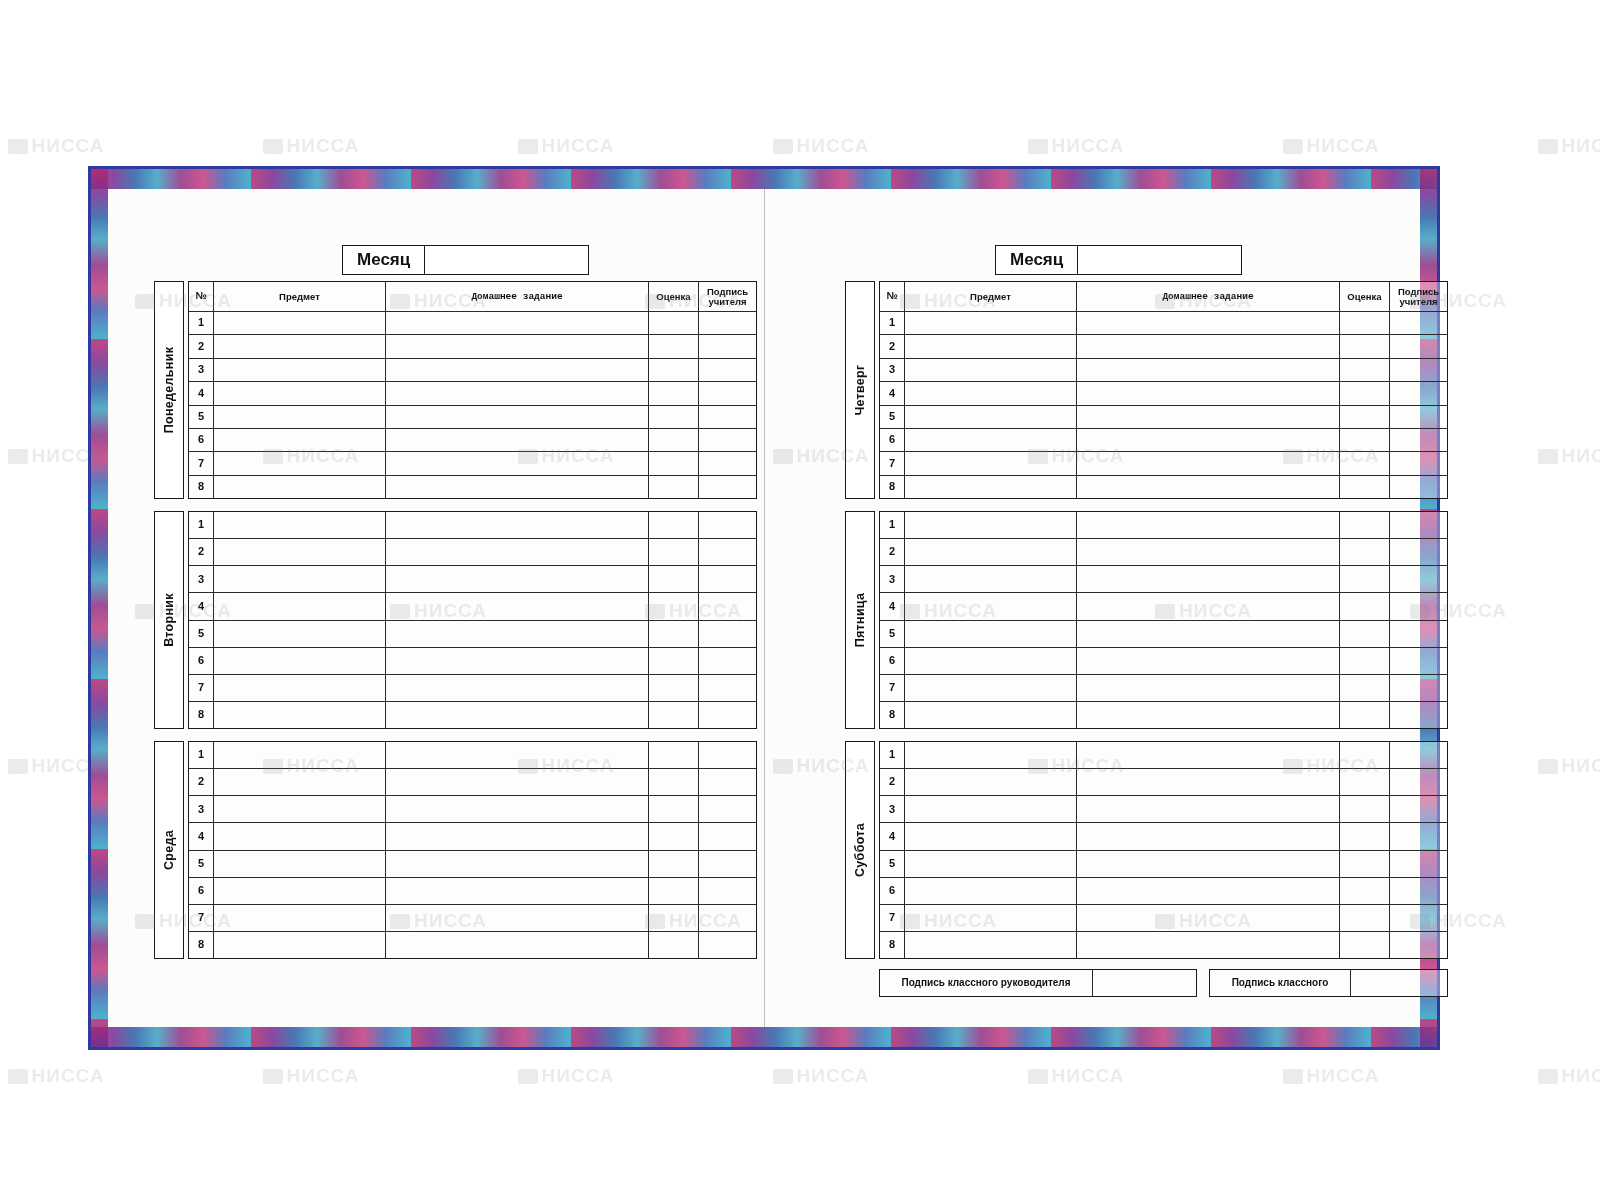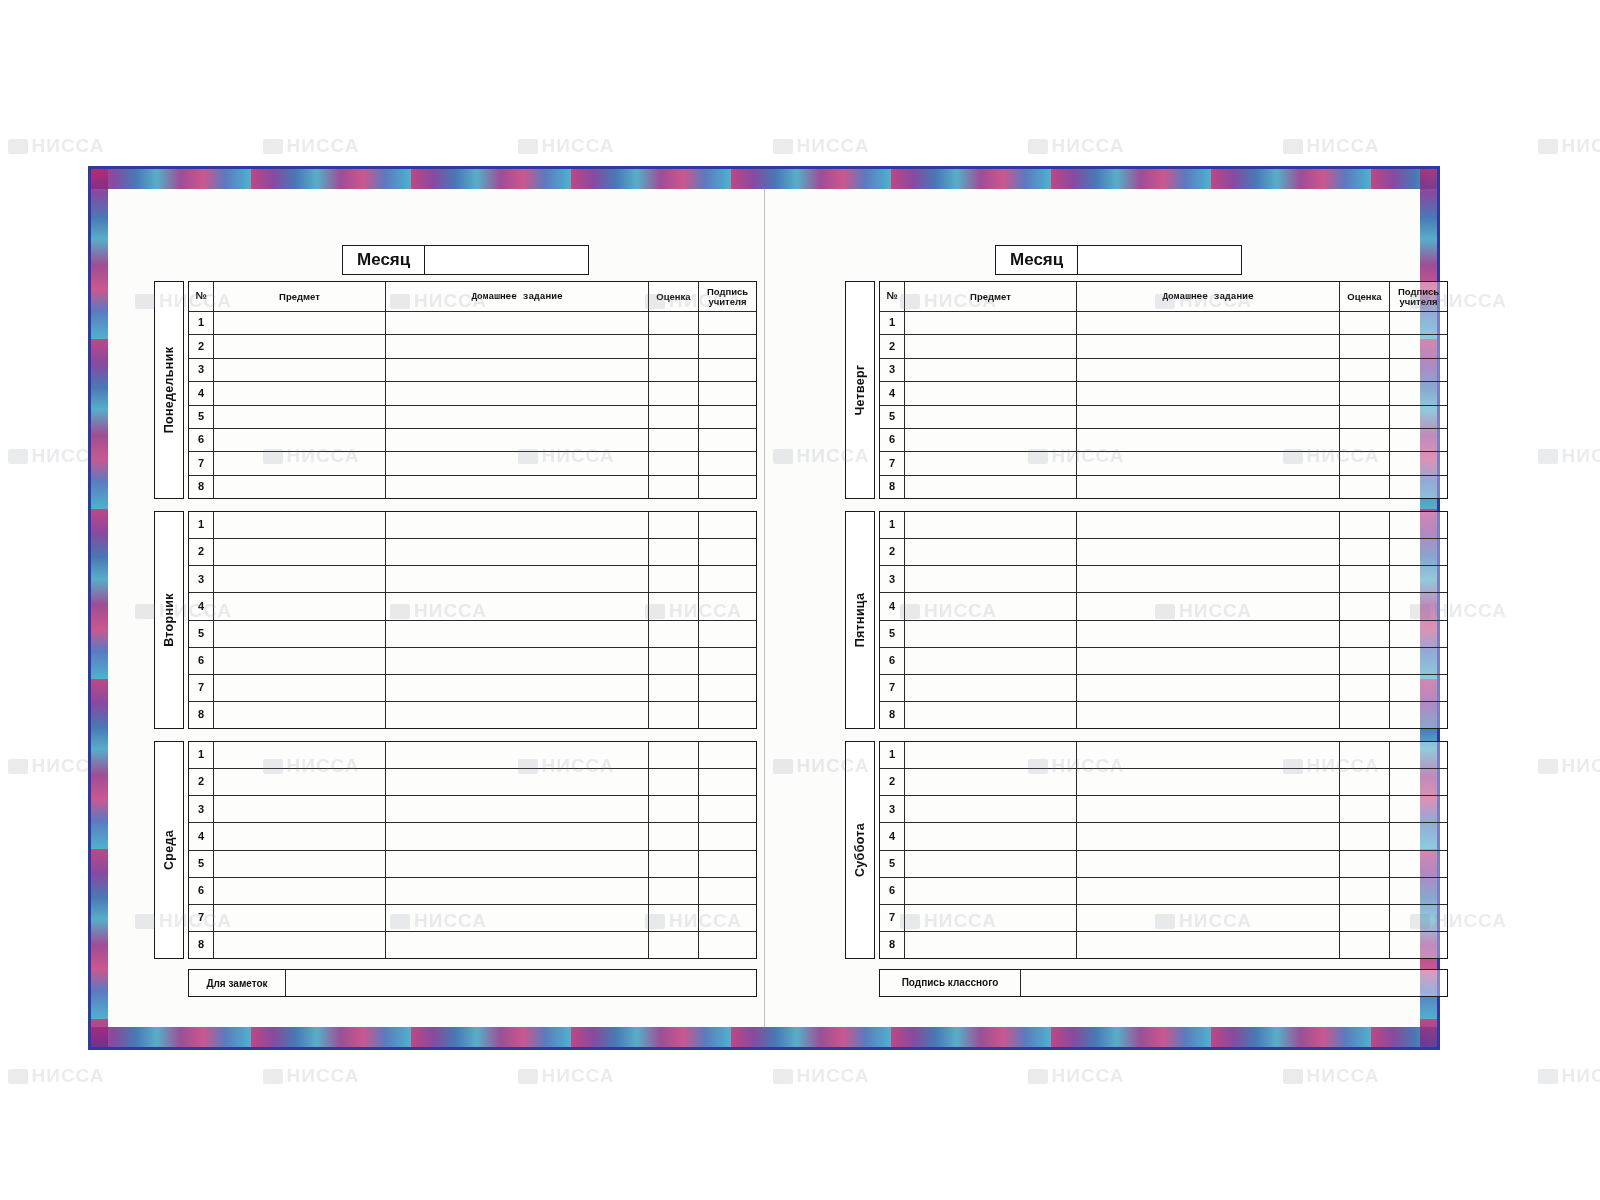"Для заметок" div.notes-row { html: <div> <div>Для заметок</div> <div></div> </div> -> none }
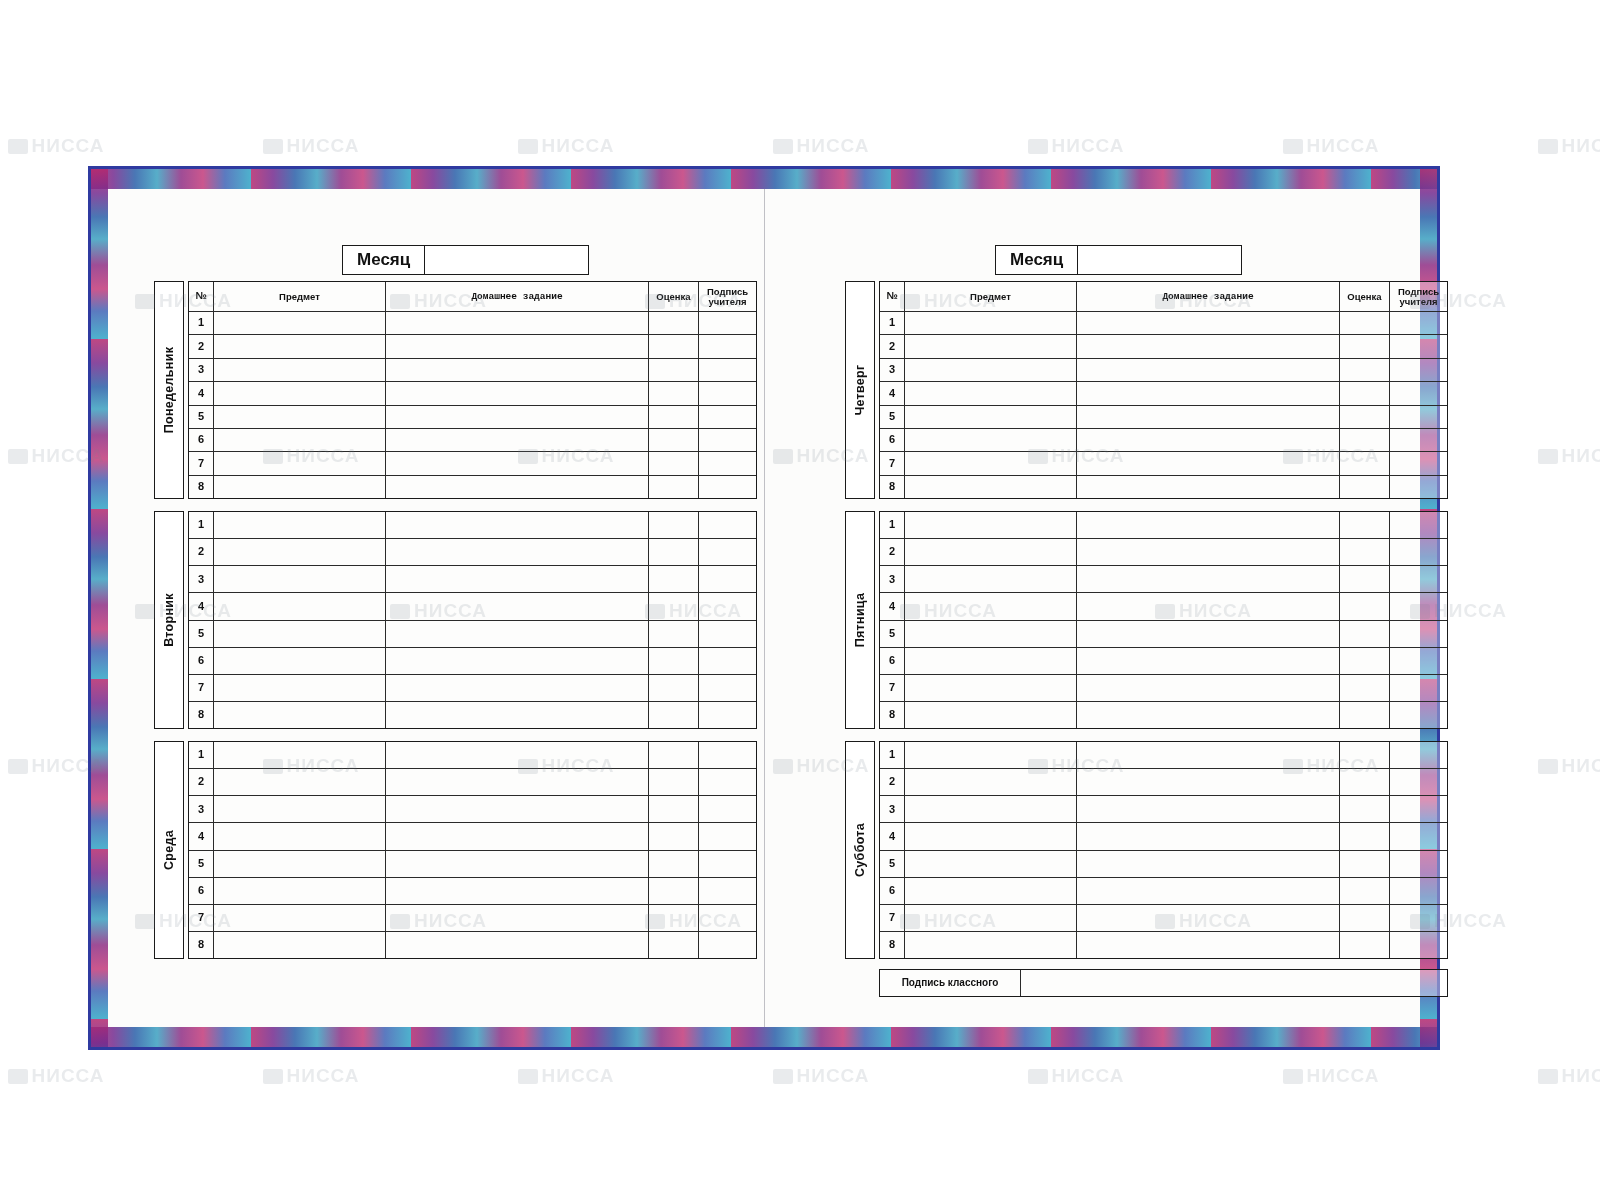"Подпись классного руководителя" div.sign-box { html: none -> <div> <div>Подпись классного руководителя</div> <div></div> </div> }
